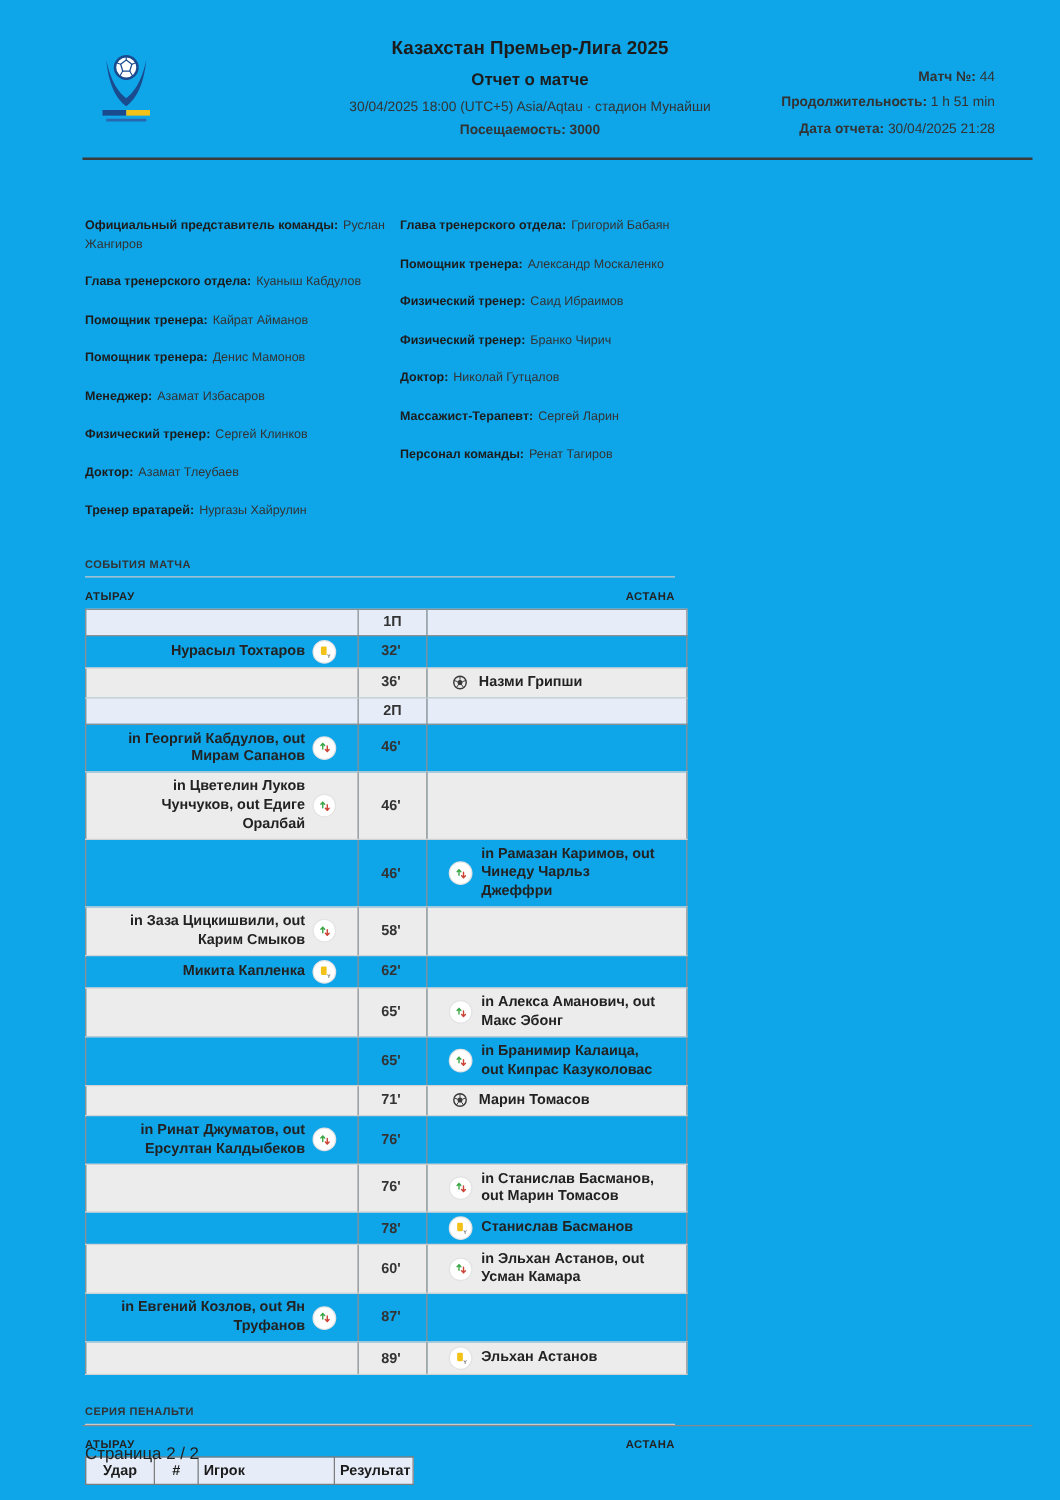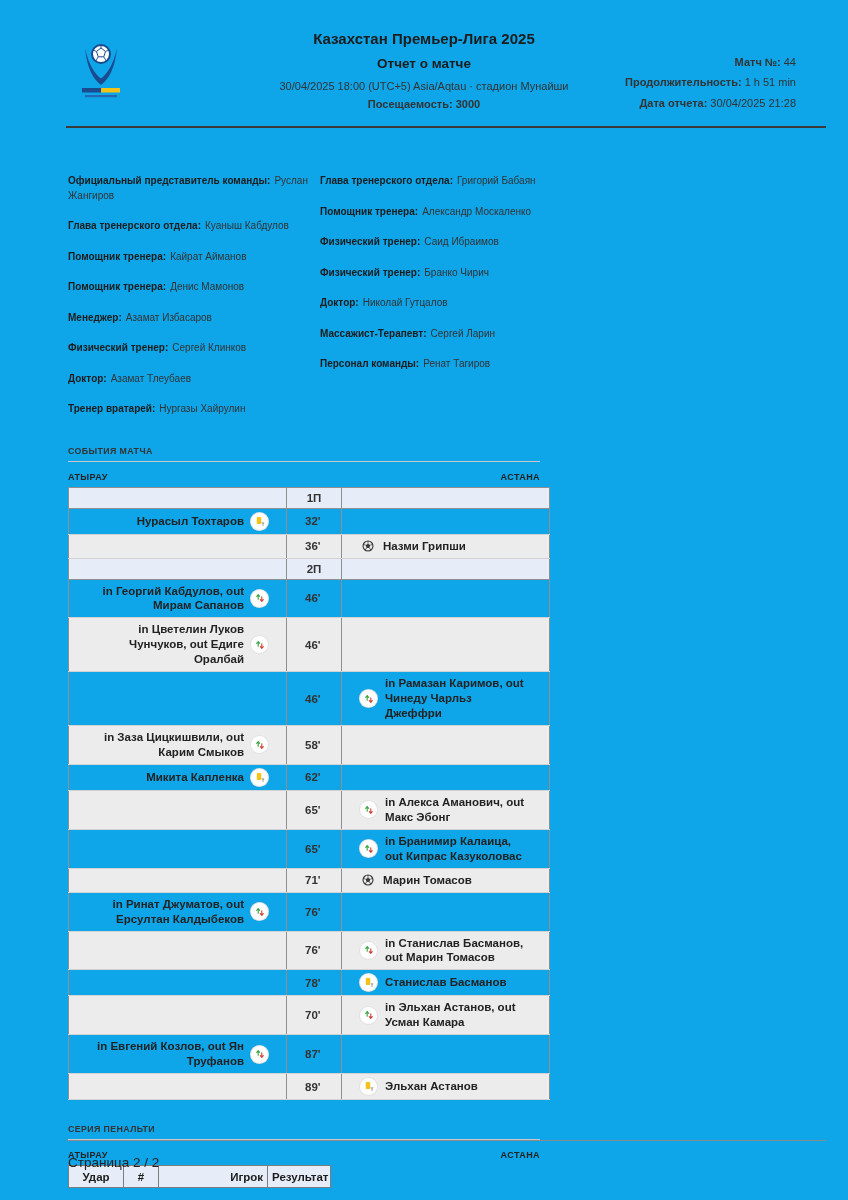"70'" td.col-min { text: 70' -> 60' }
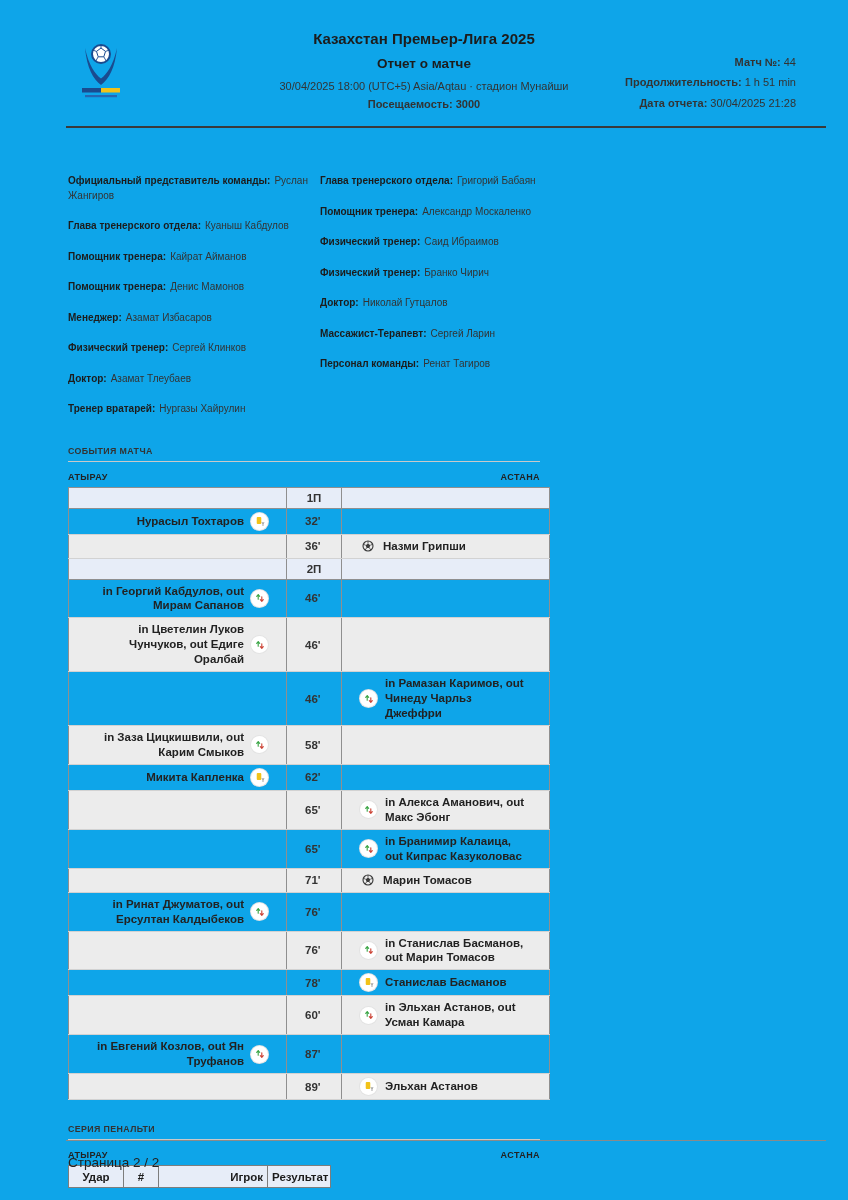"Игрок" th.p-player { text-align: right -> left }
